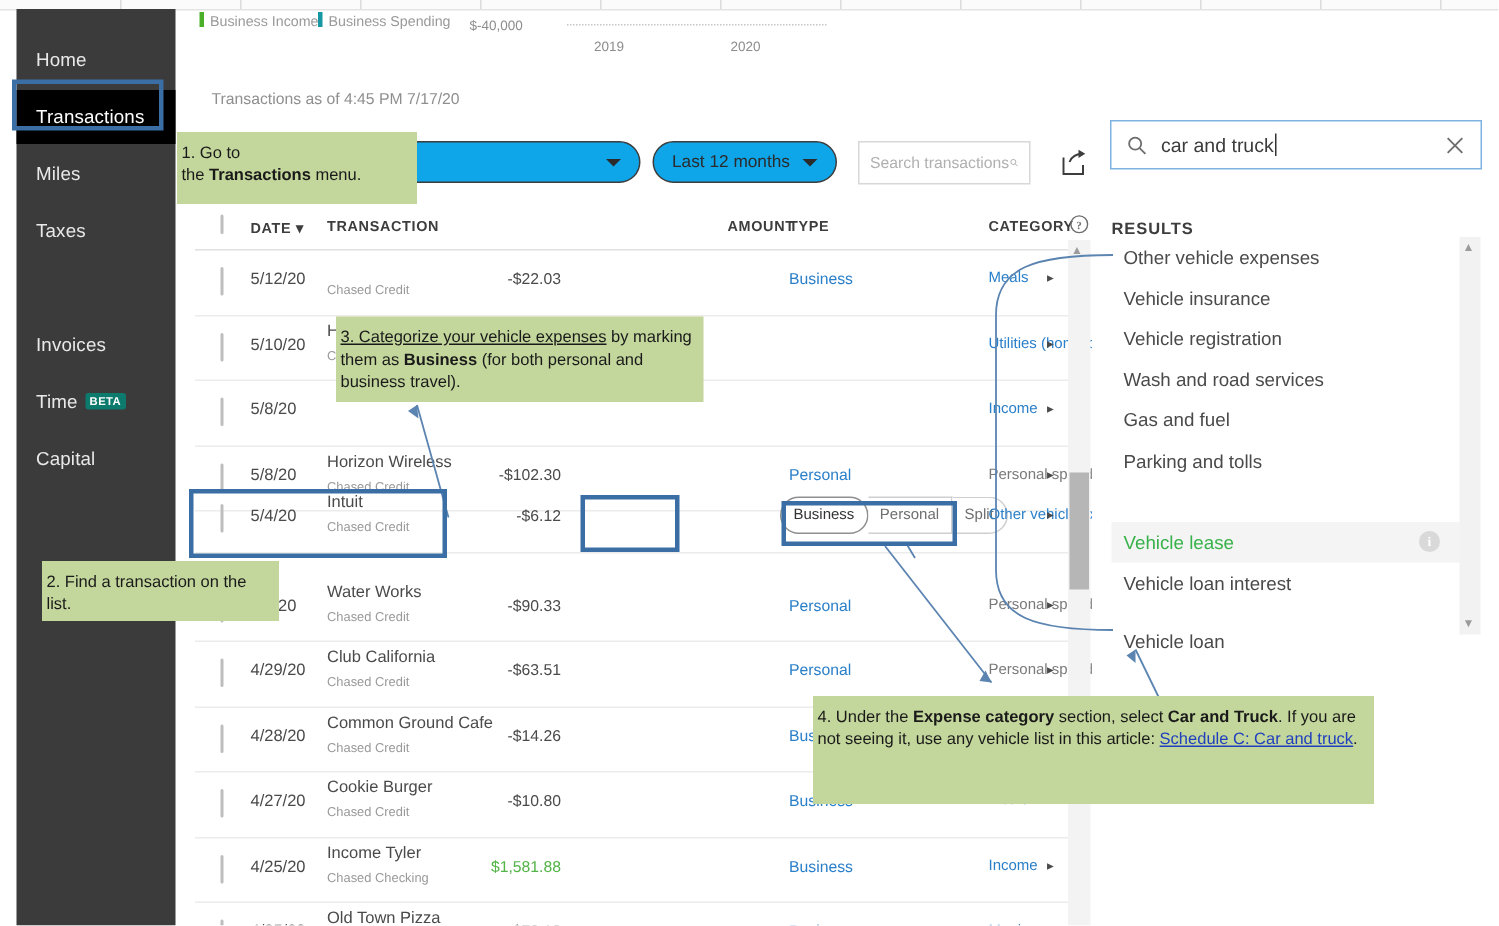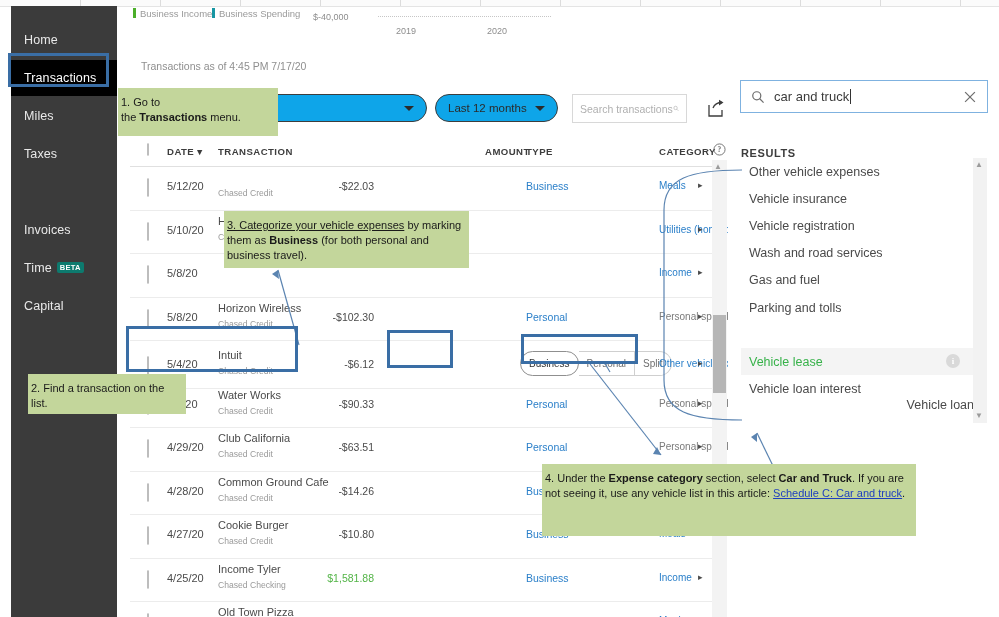"5/4/20" div.row { top: 204px -> 184px }
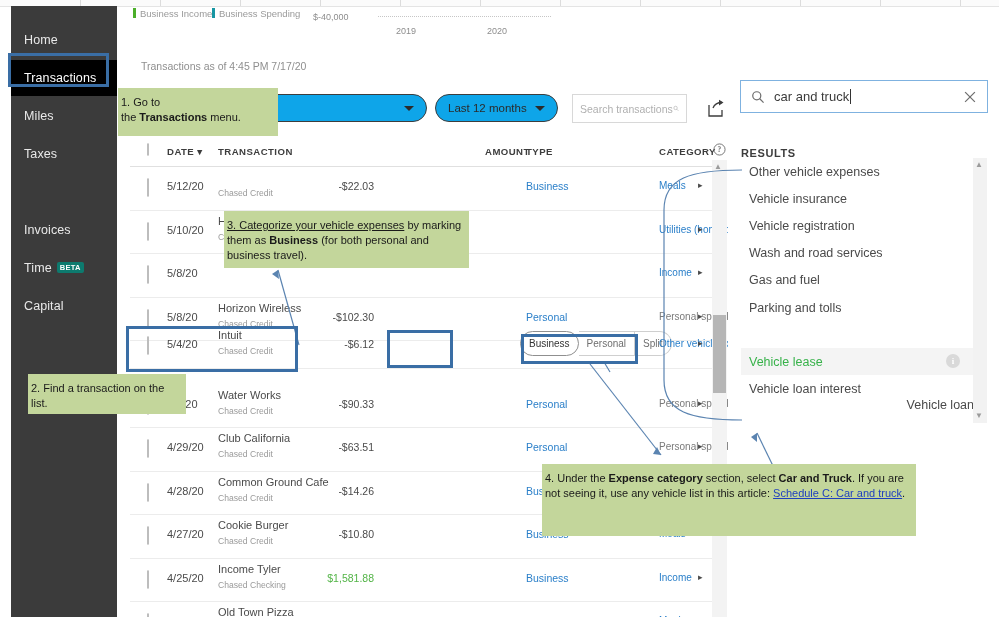"Vehicle loan" div.ritem { justify-content: flex-end -> none; top: 233px -> 256px }
